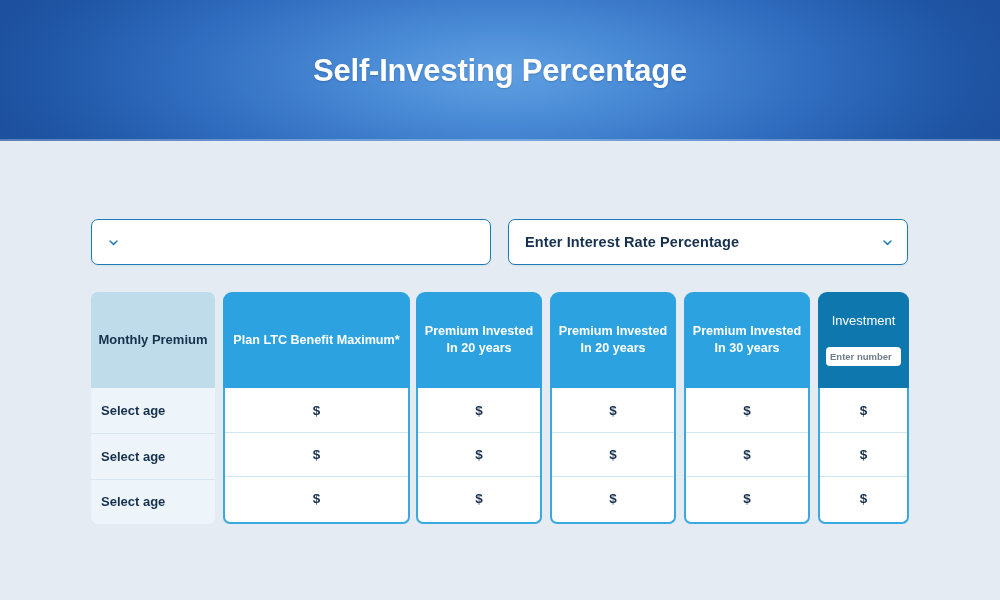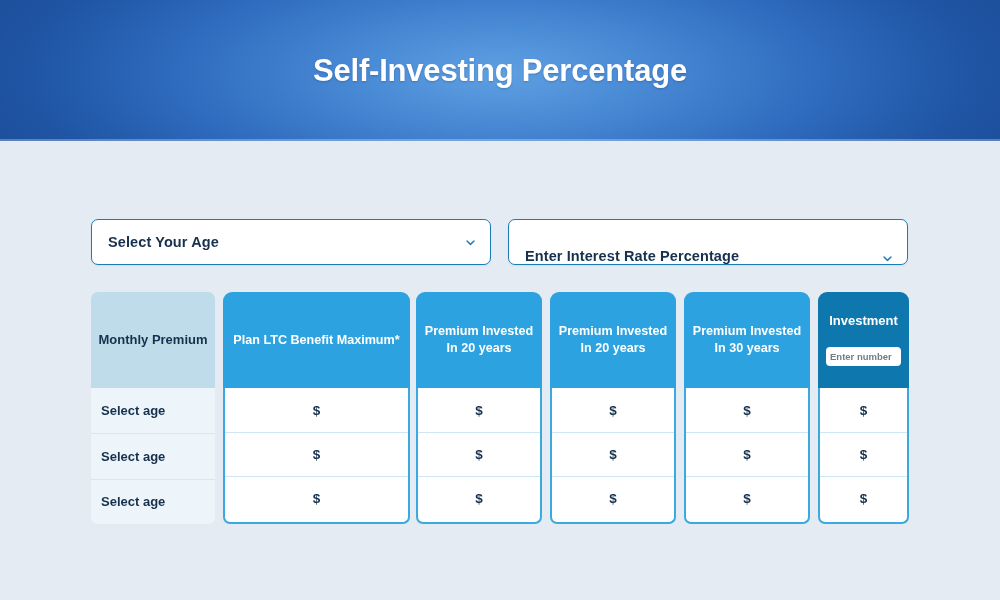"Select Your Age" span.select-label { html: <span>Select Your Age</span> -> none }
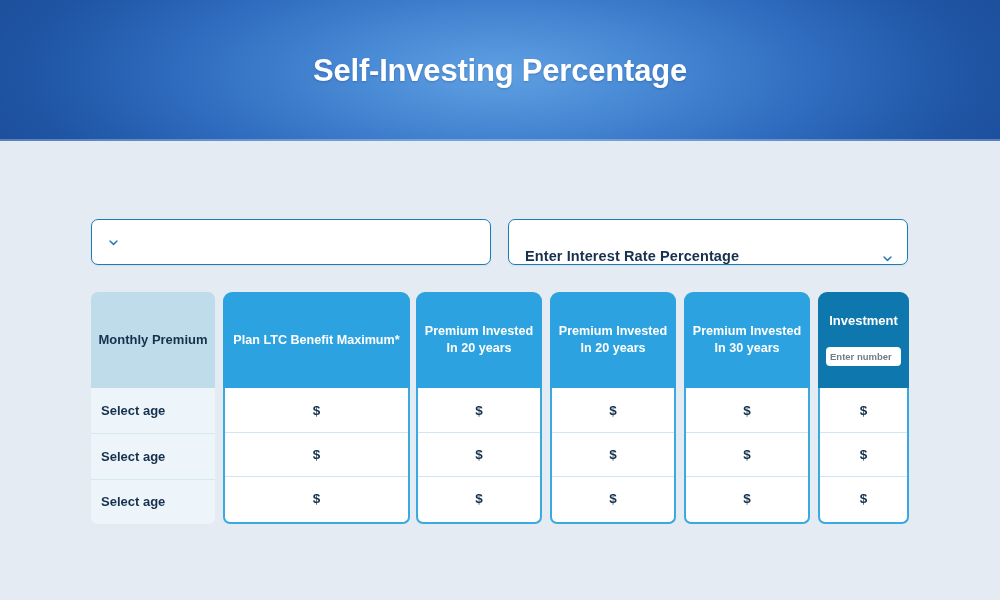"Enter Interest Rate Percentage" .select-rate { align-items: flex-end -> none }
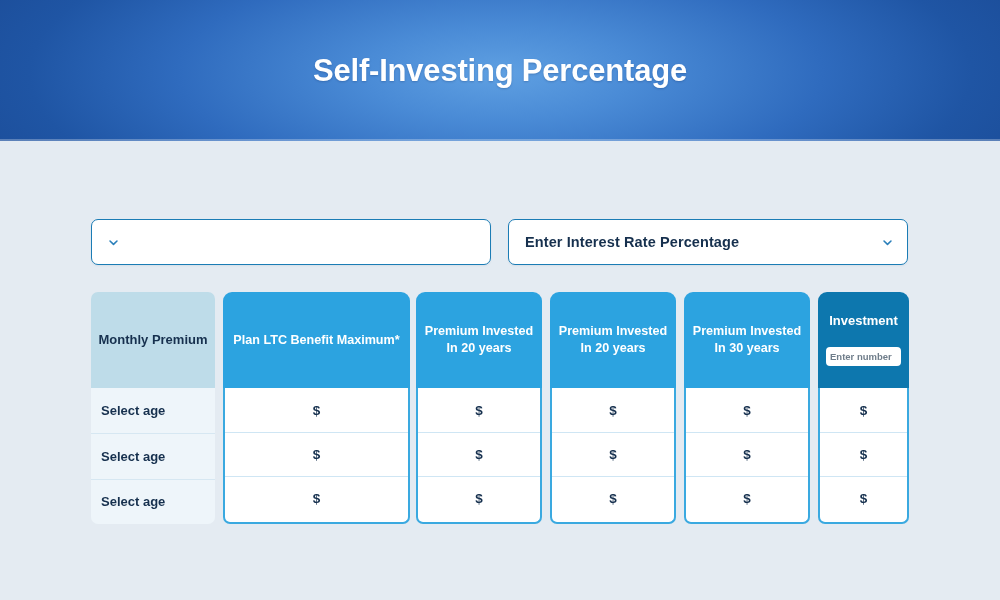"Investment" .inv-title { font-weight: bold -> normal }
